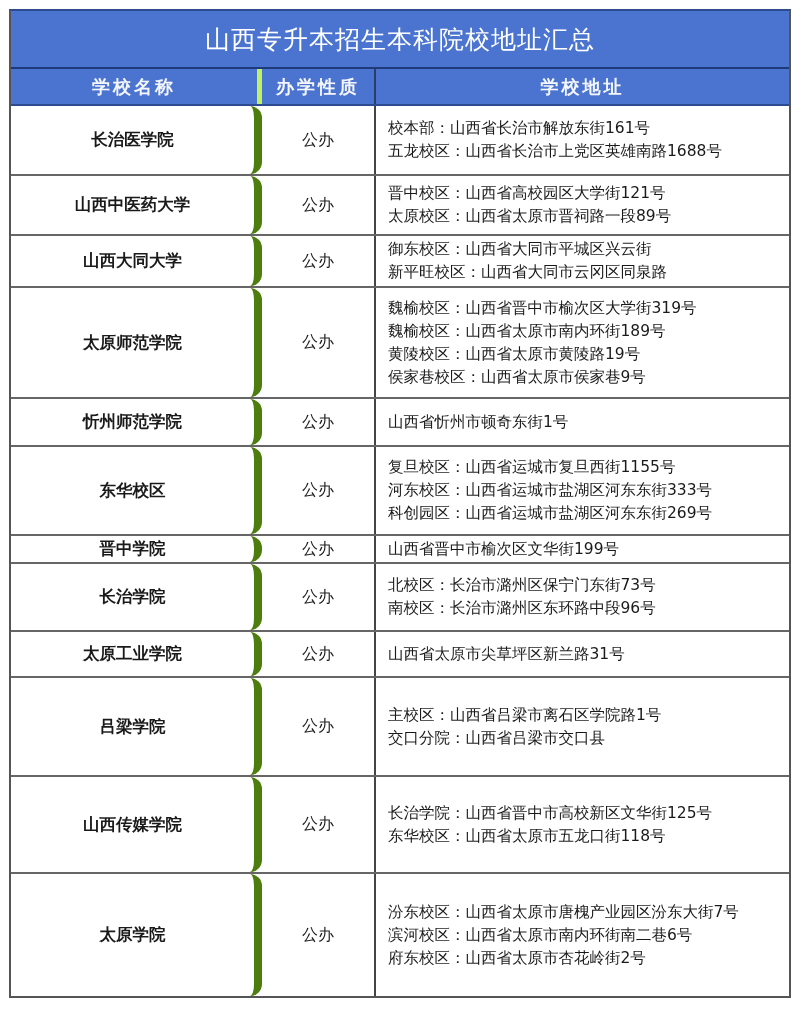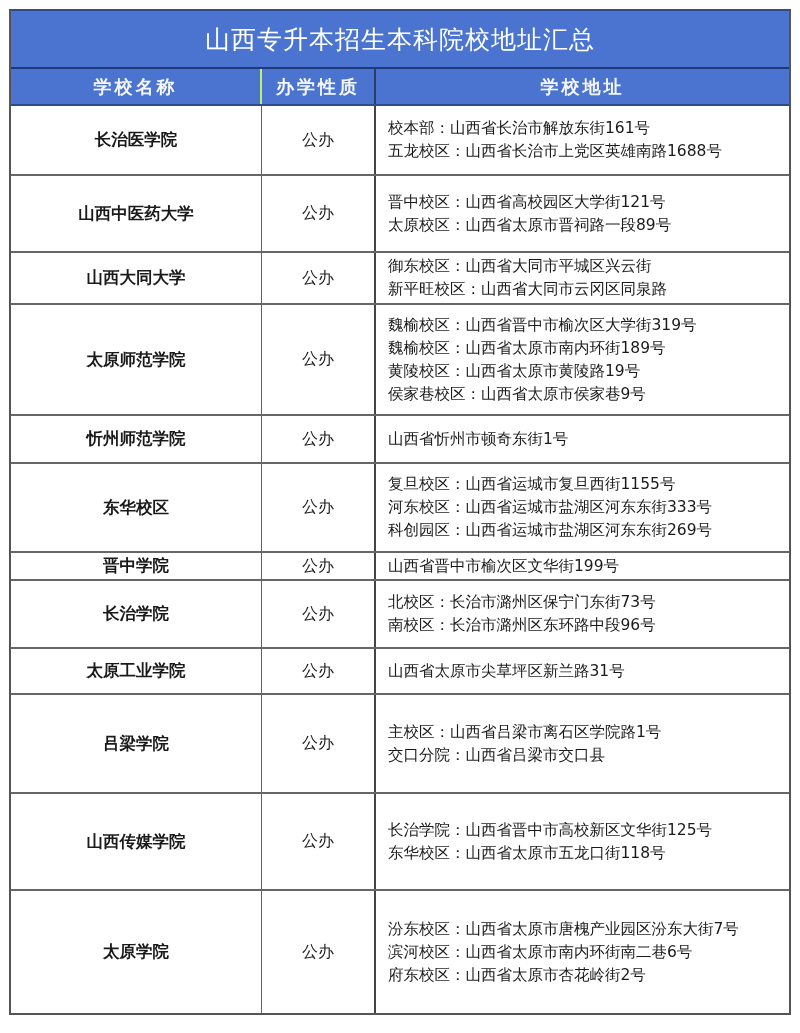"学校名称" .c1 { border-right: 2px solid #bef264 -> 5px solid #bef264 }
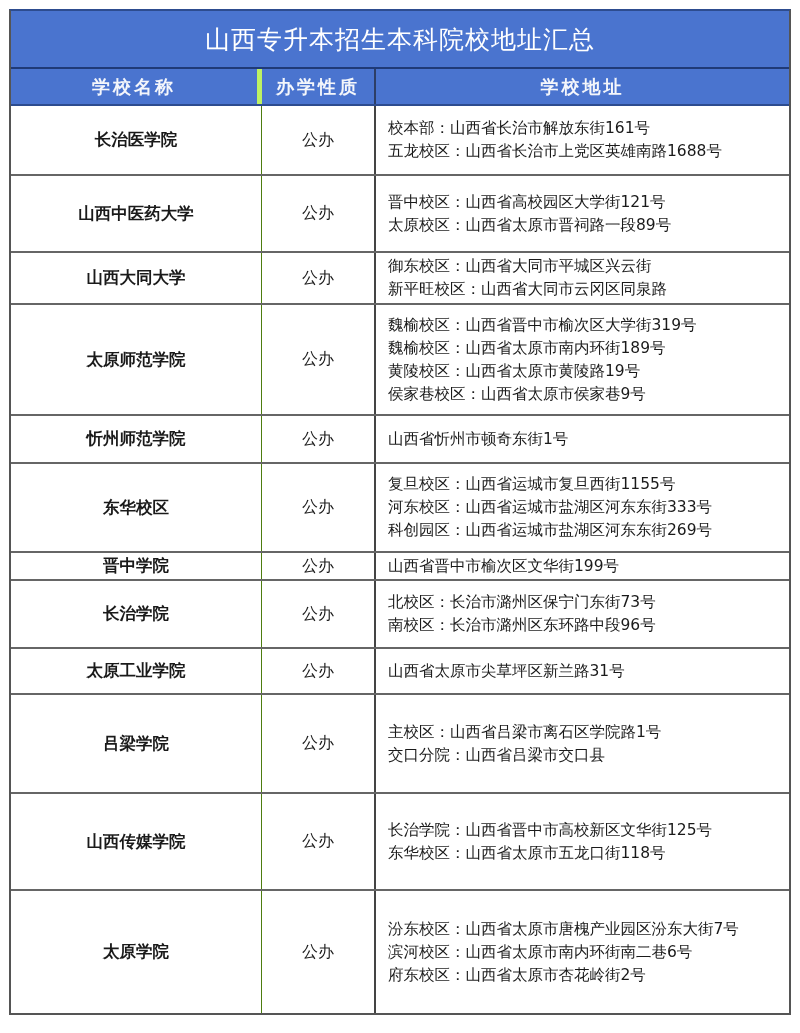"长治医学院" .row .c1 { border-radius: none -> 12px; border-right: 1px solid #4d7c0f -> 8px solid #4d7c0f }
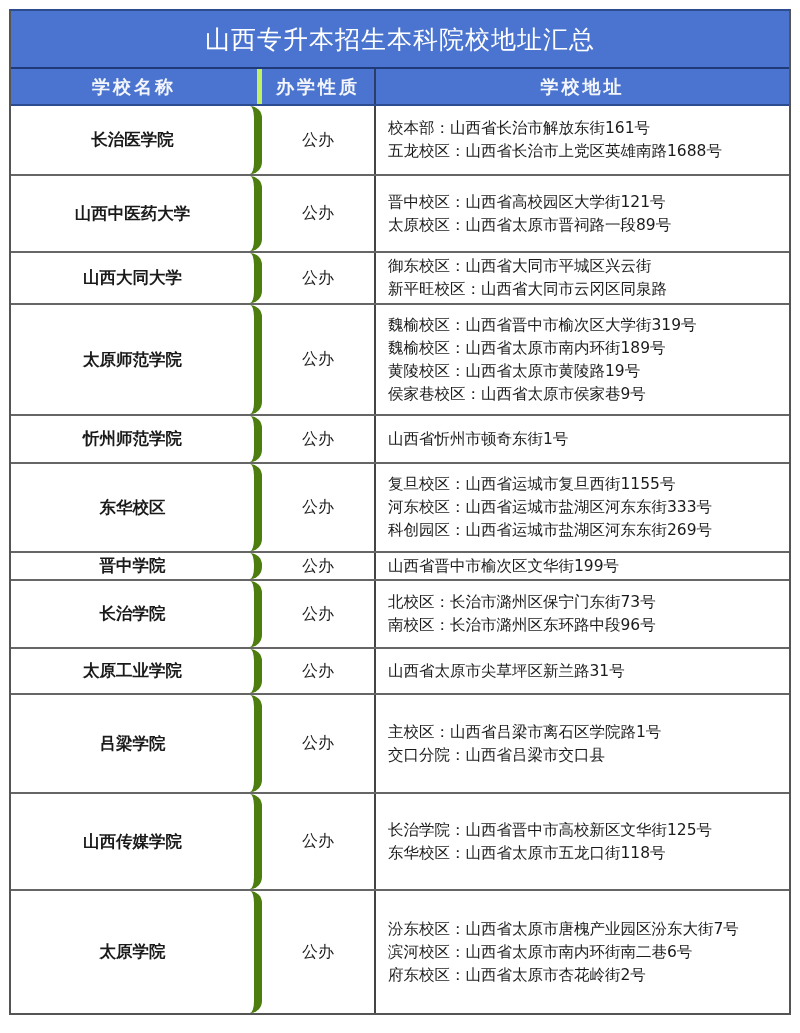"山西中医药大学" div.row { height: 77px -> 60px }
